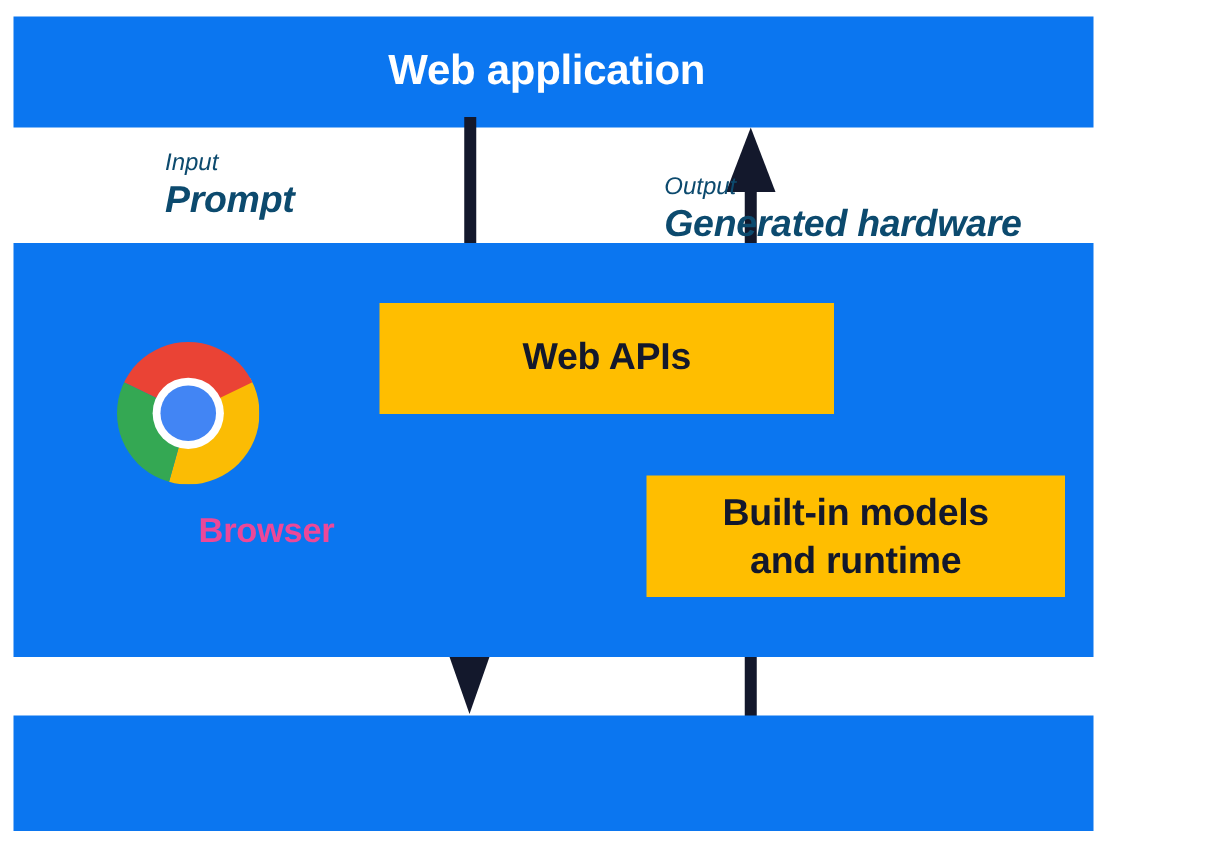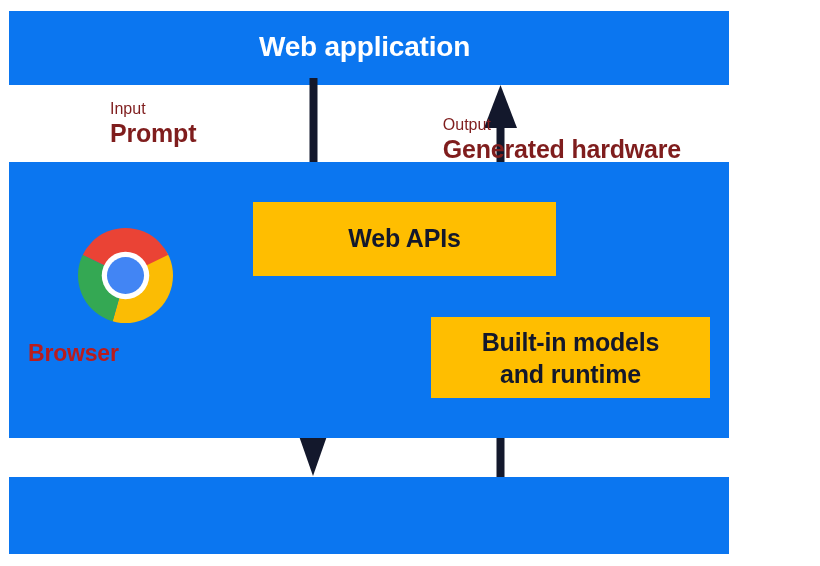"Input" .io-label { color: #7f1d1d -> #0c4a6e; font-style: none -> italic }
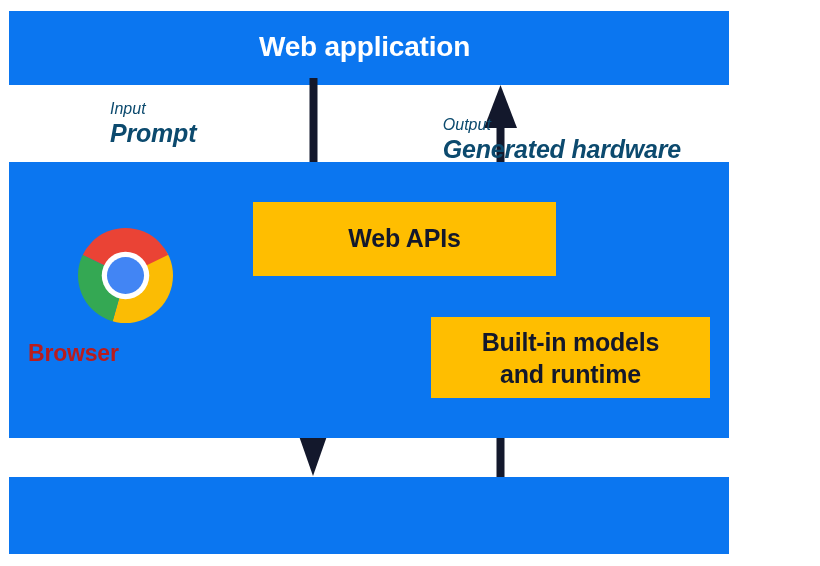"Browser" #browser-label { color: #b91c1c -> #ec4899; text-align: left -> right }
